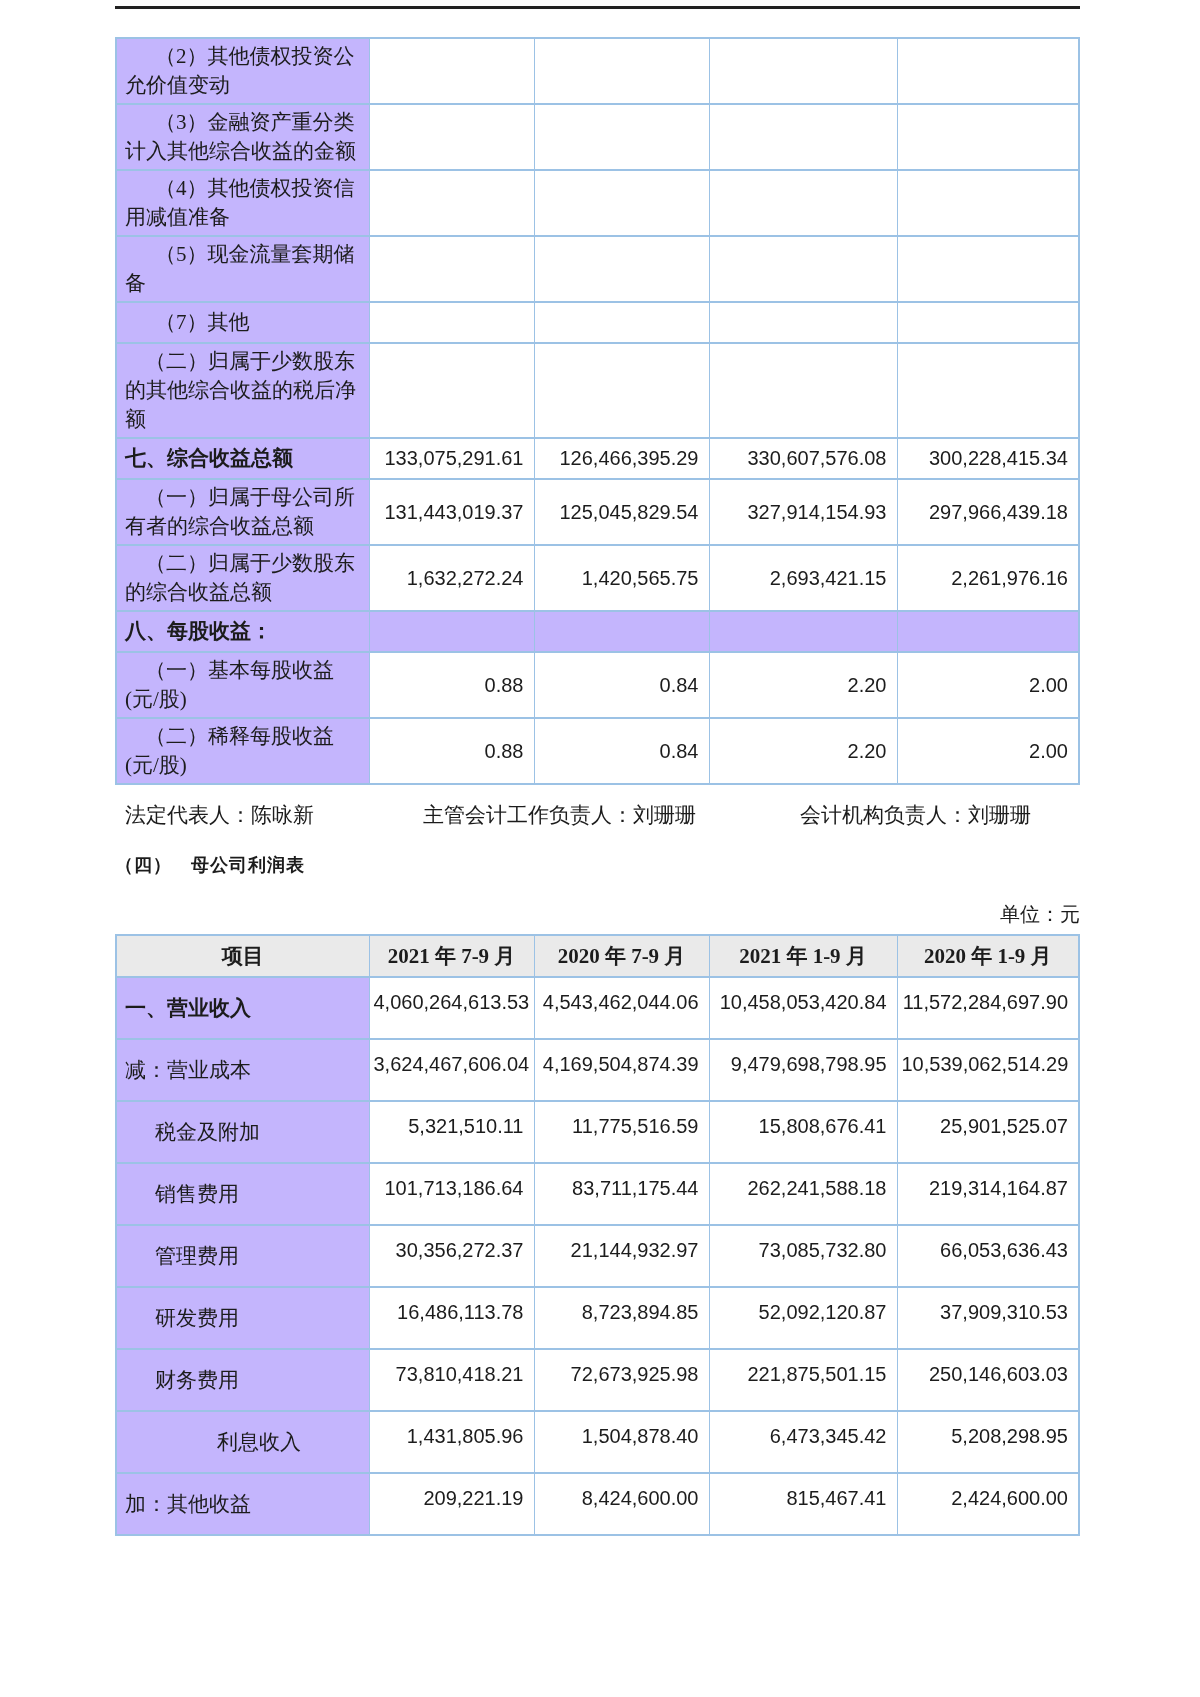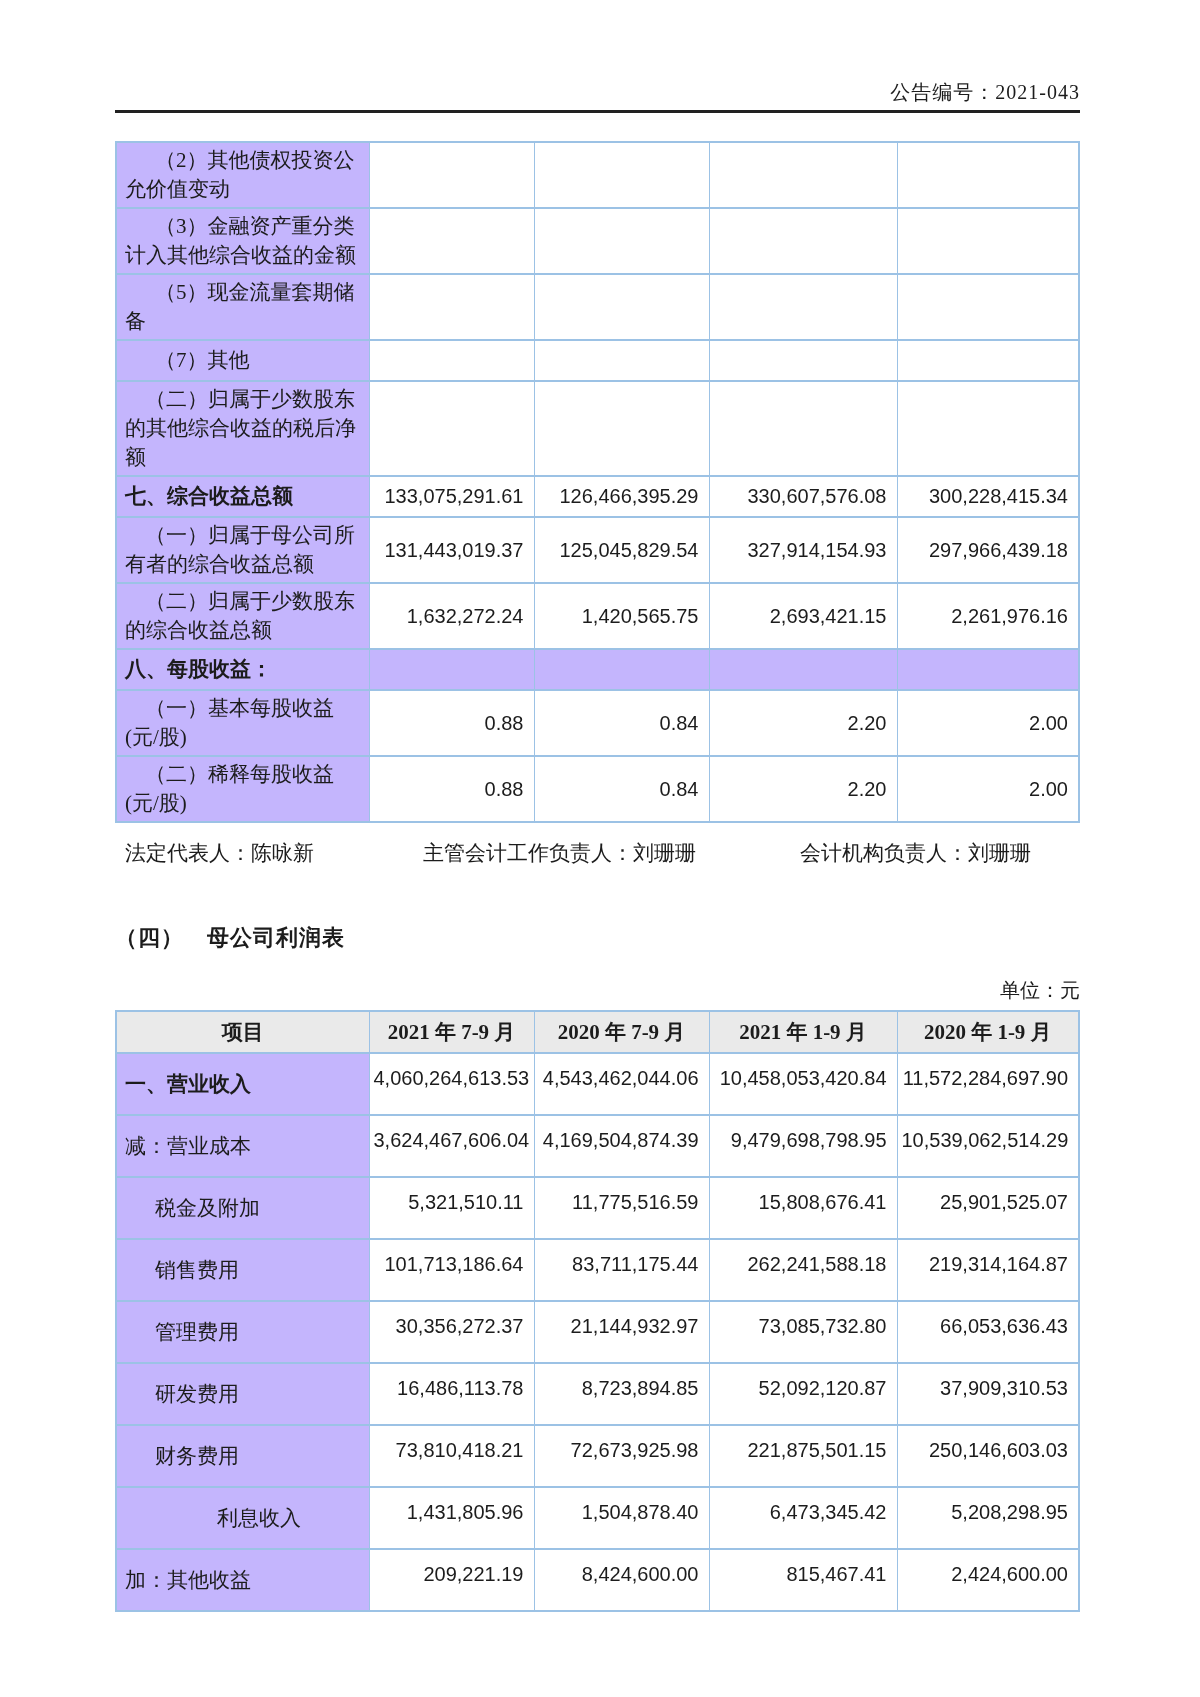"公告编号：2021-043" div.announce { html: <div>公告编号：2021-043</div> -> none }
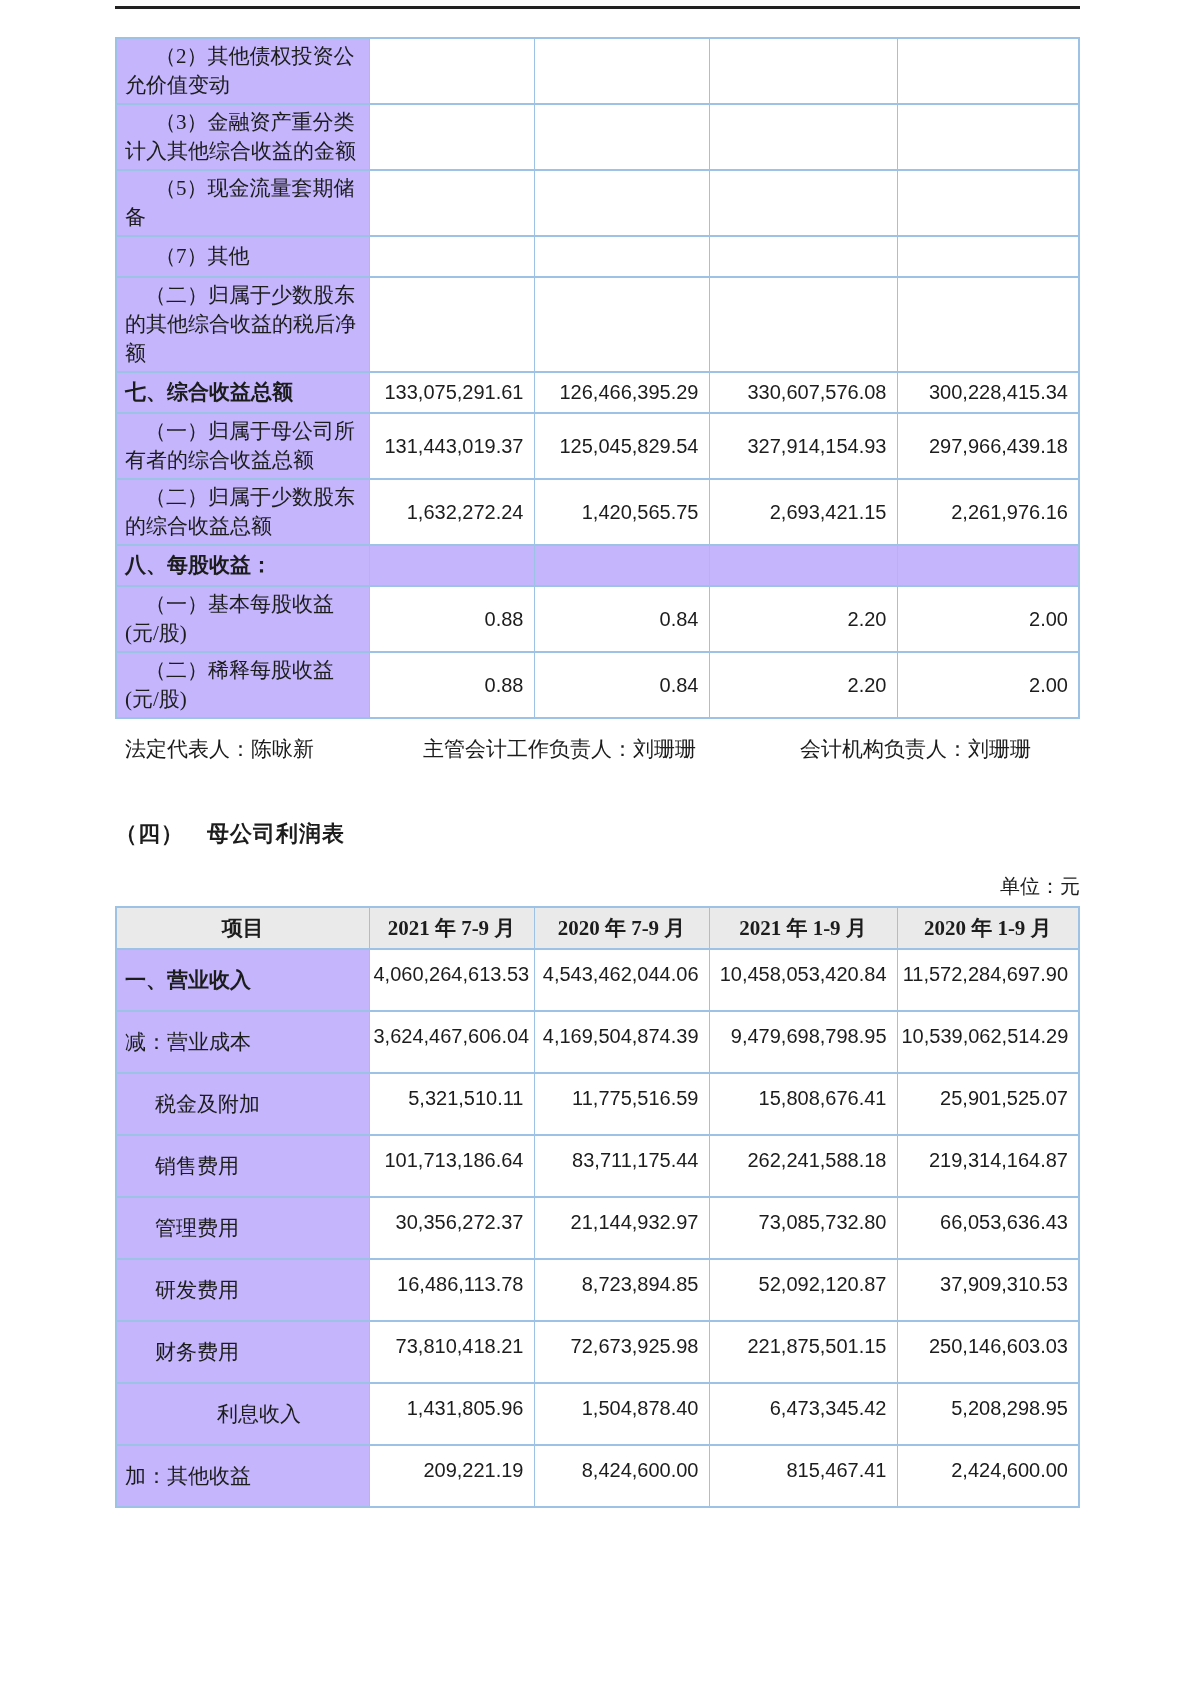"（4）其他债权投资信用减值准备" tr { html: none -> <tr> <td>（4）其他债权投资信用减值准备</td> <td></td> <td></td> <td></td> <td></td> </tr> }
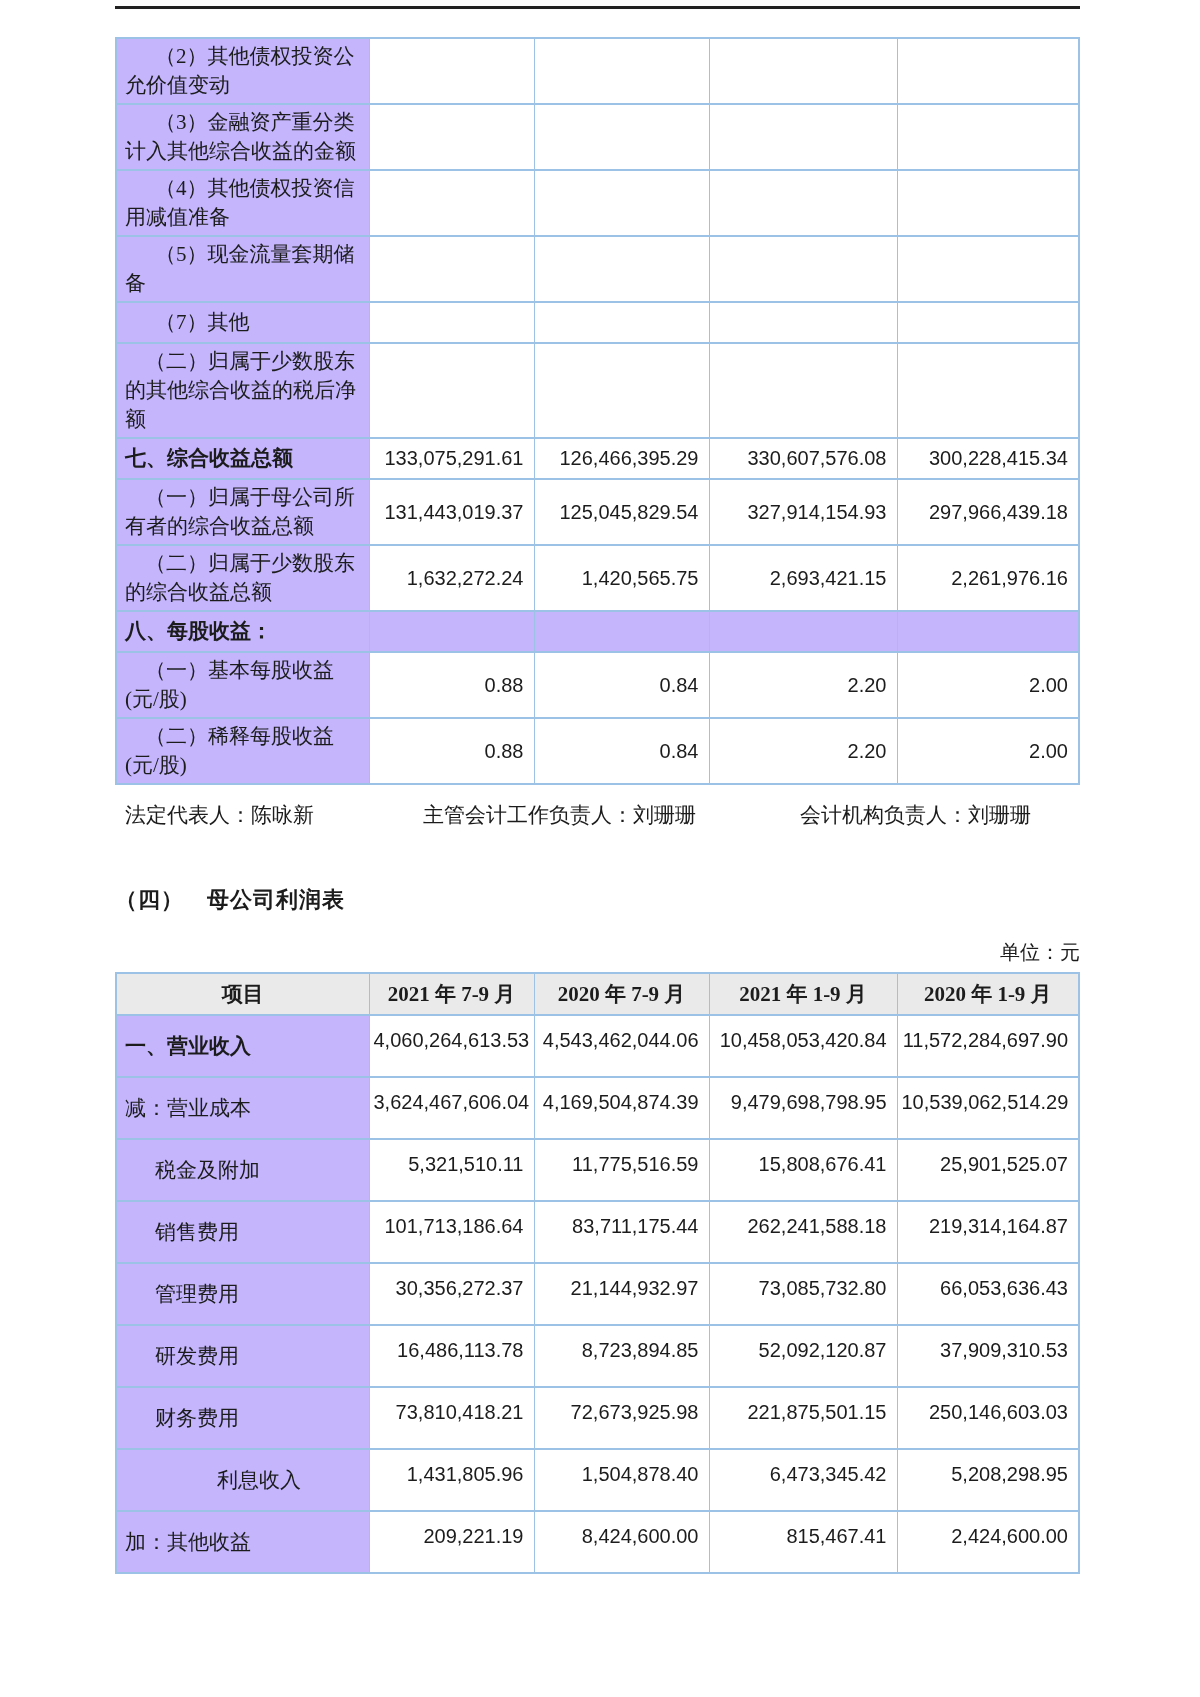"（四） 母公司利润表" .section-title { font-size: 22px -> 18px; margin-top: 56px -> 24px }
